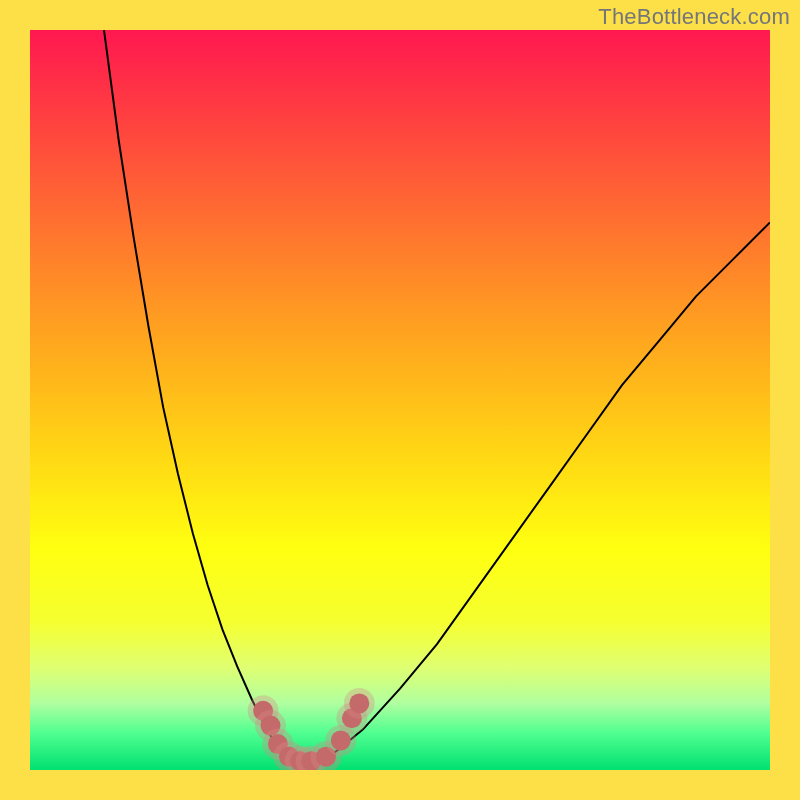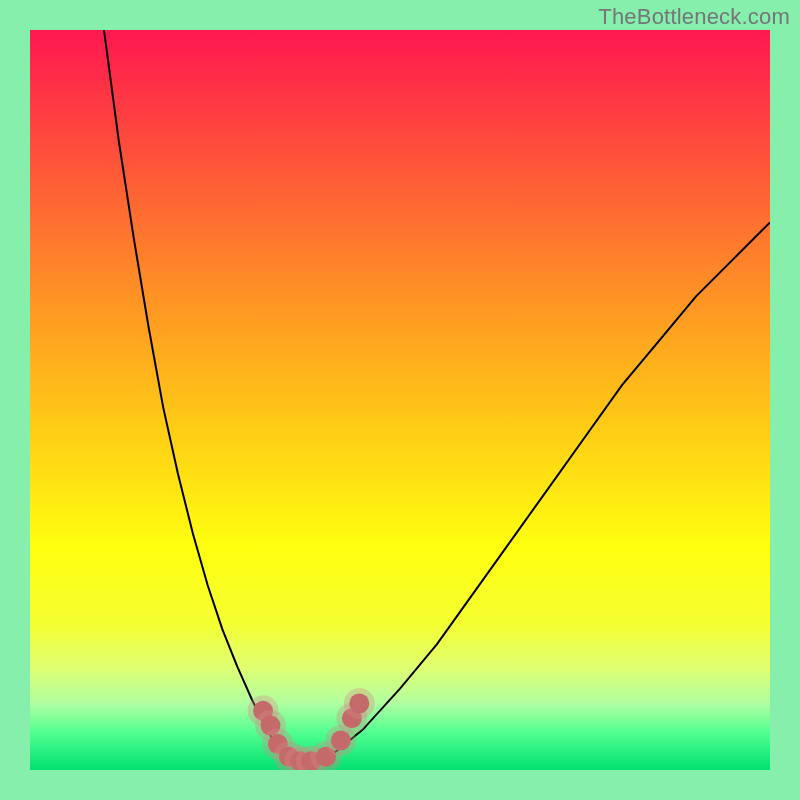"TheBottleneck.com" .stage { background: #86efac -> #fde047 }
